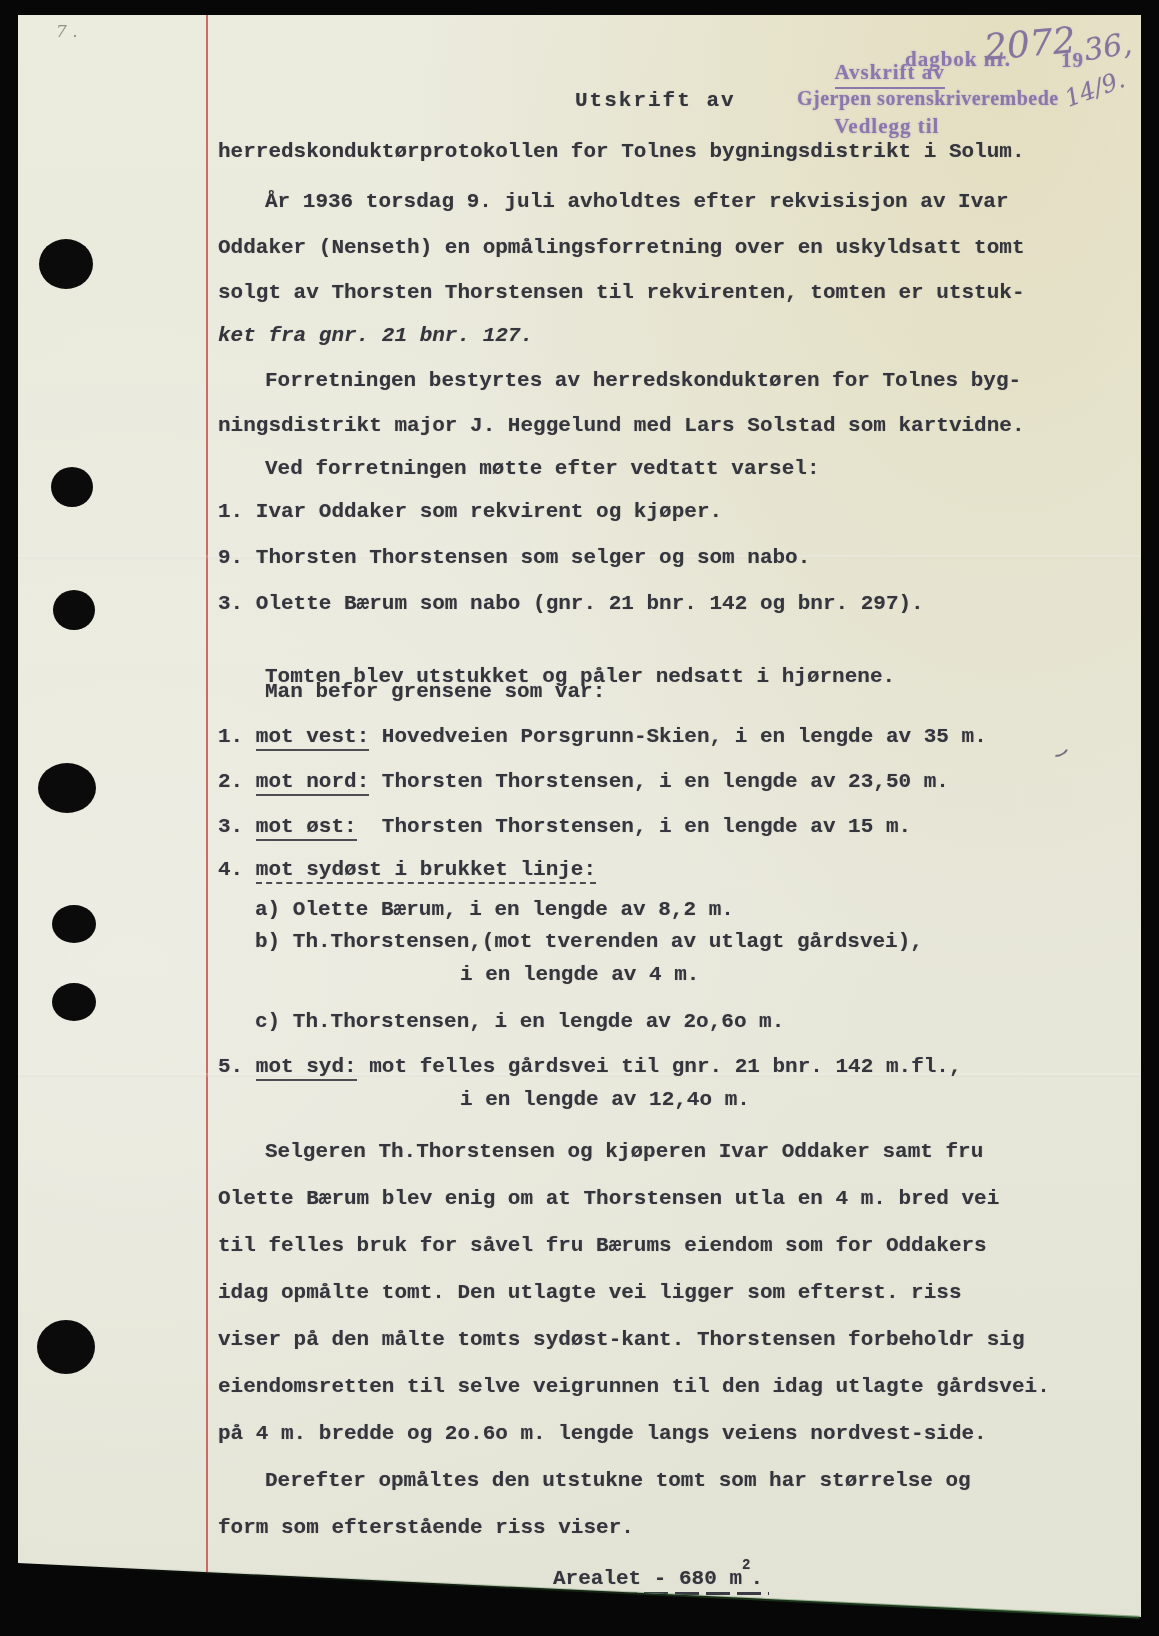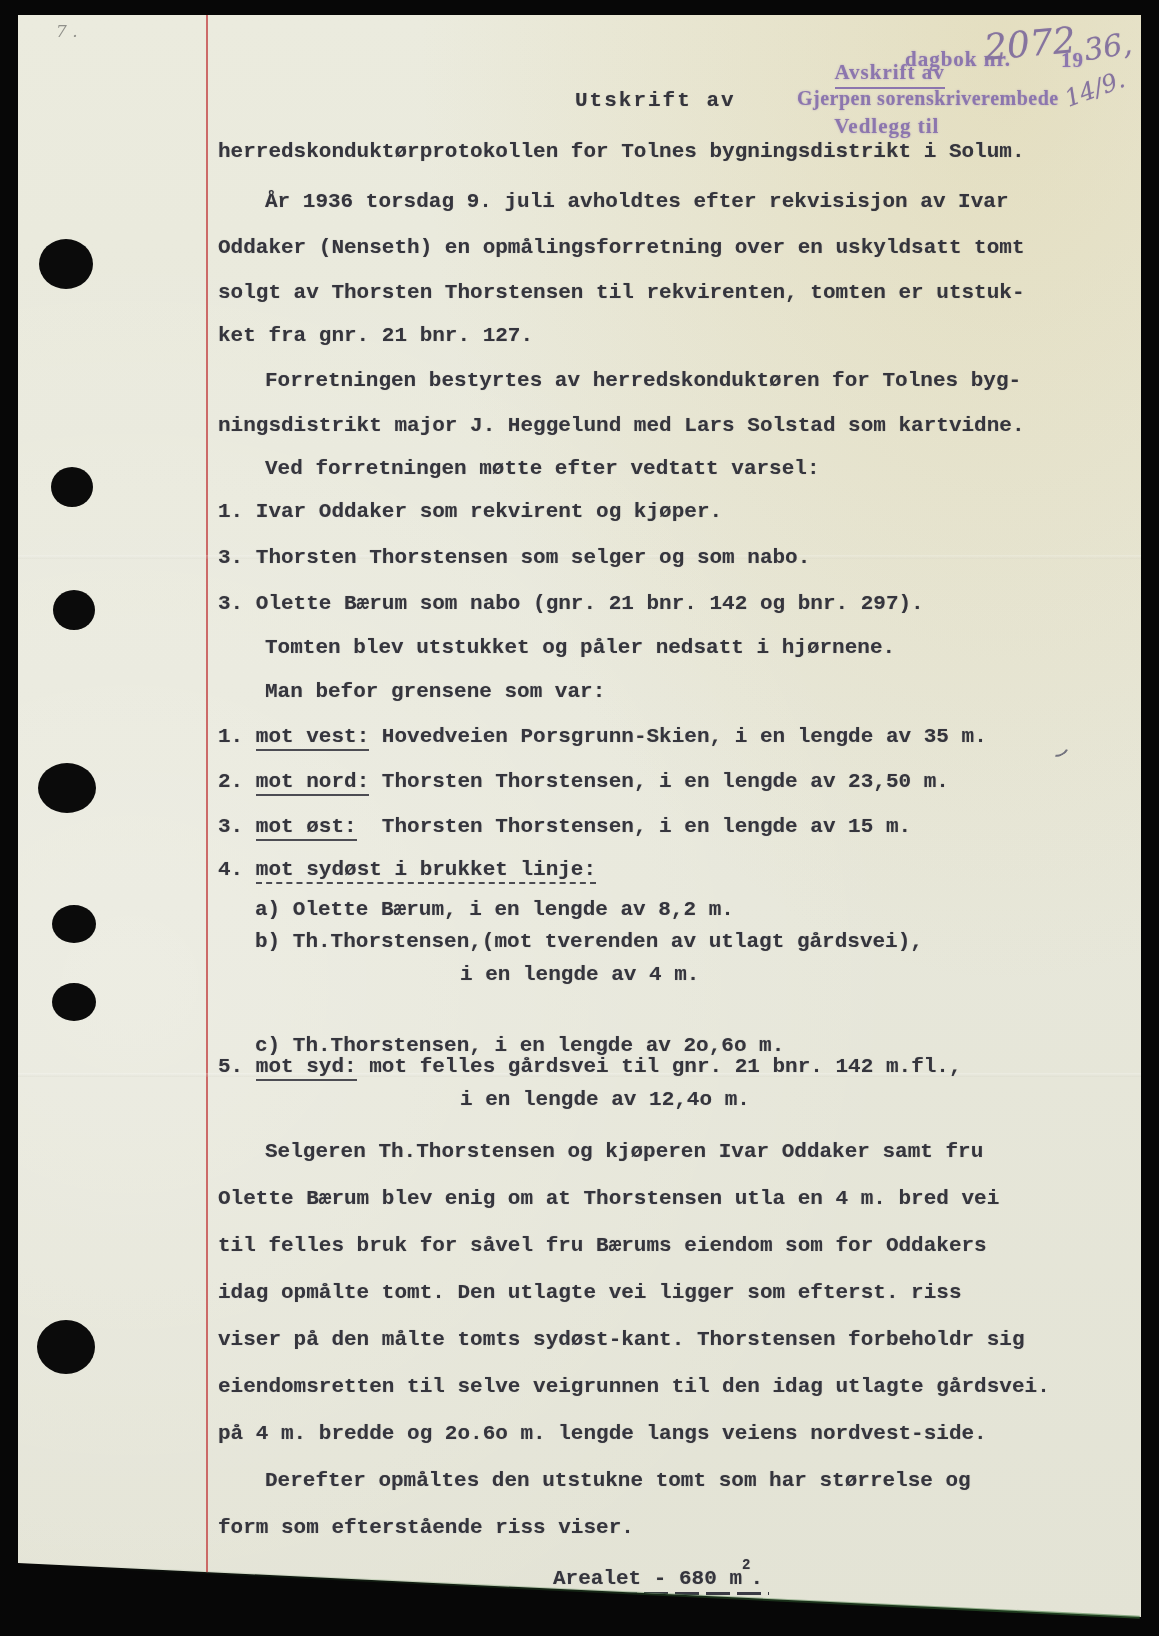"ket fra gnr. 21 bnr." div.t { font-style: none -> italic }
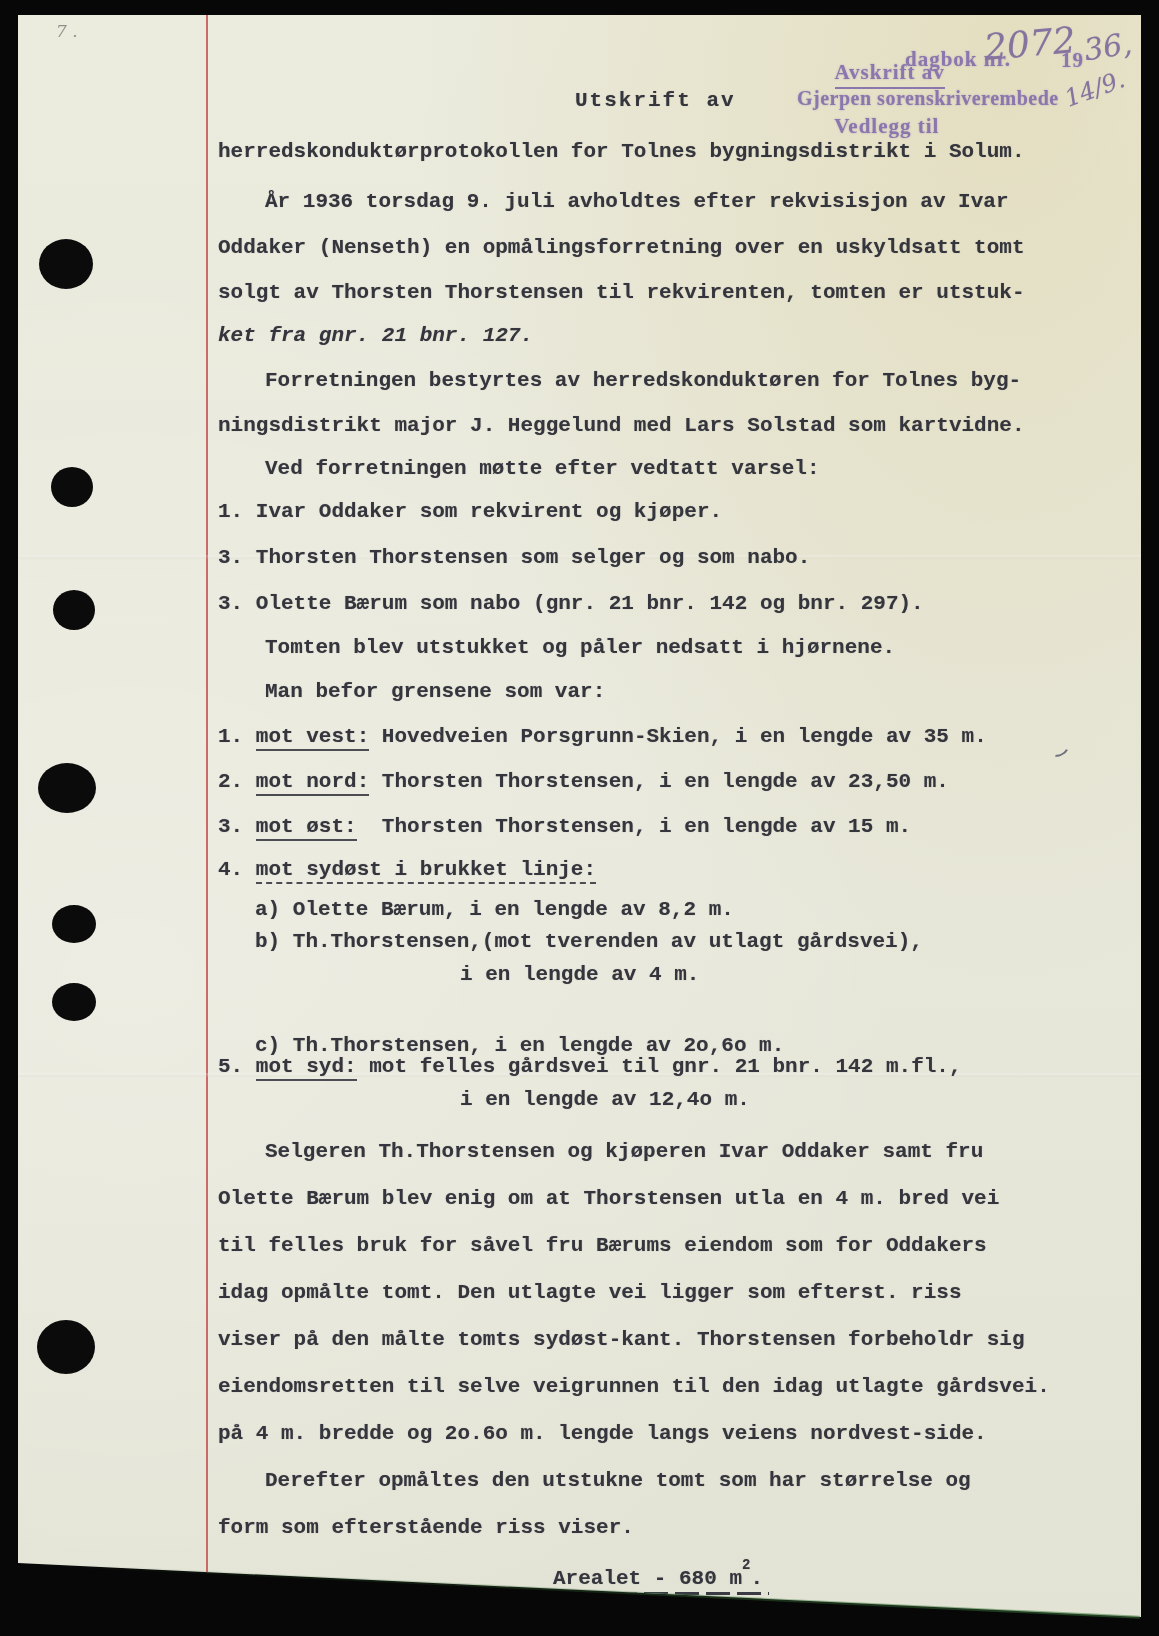"3. Thorsten Thorstensen som selger" div.t { text: 3 -> 9 }
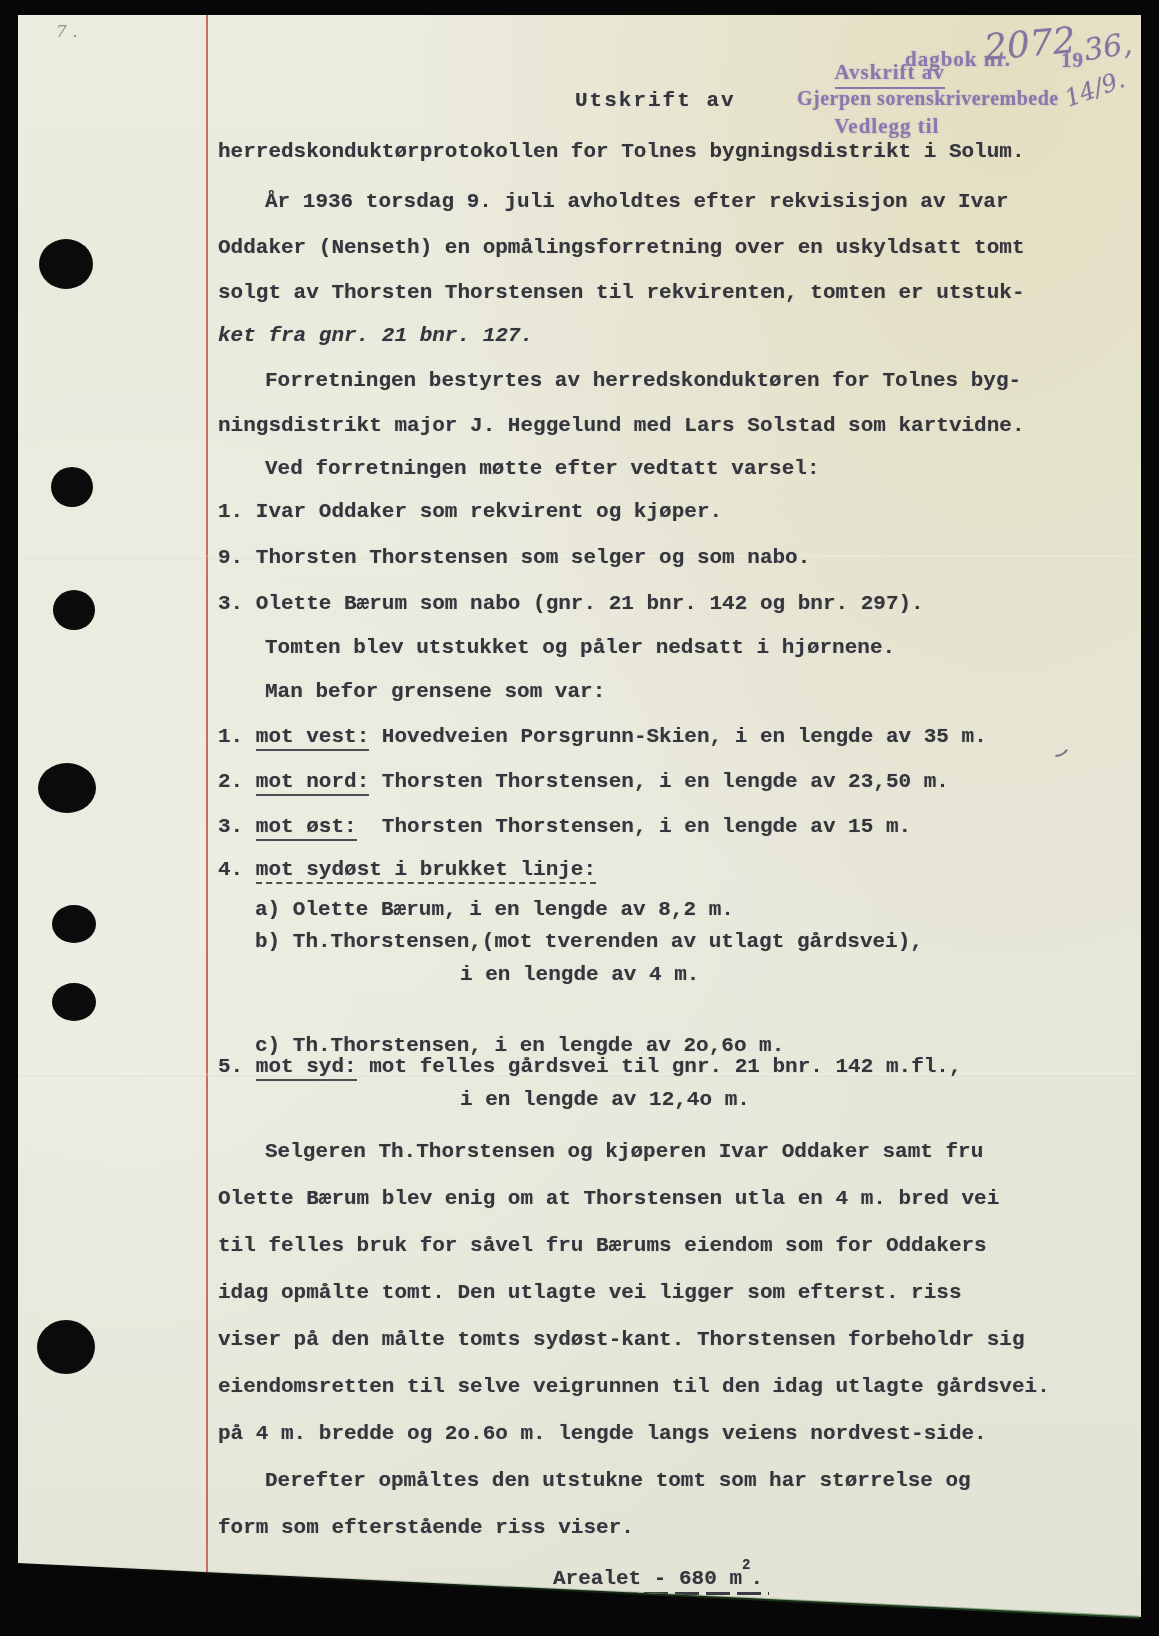"Tomten blev utstukket og påler" div.t { top: 621px -> 650px }
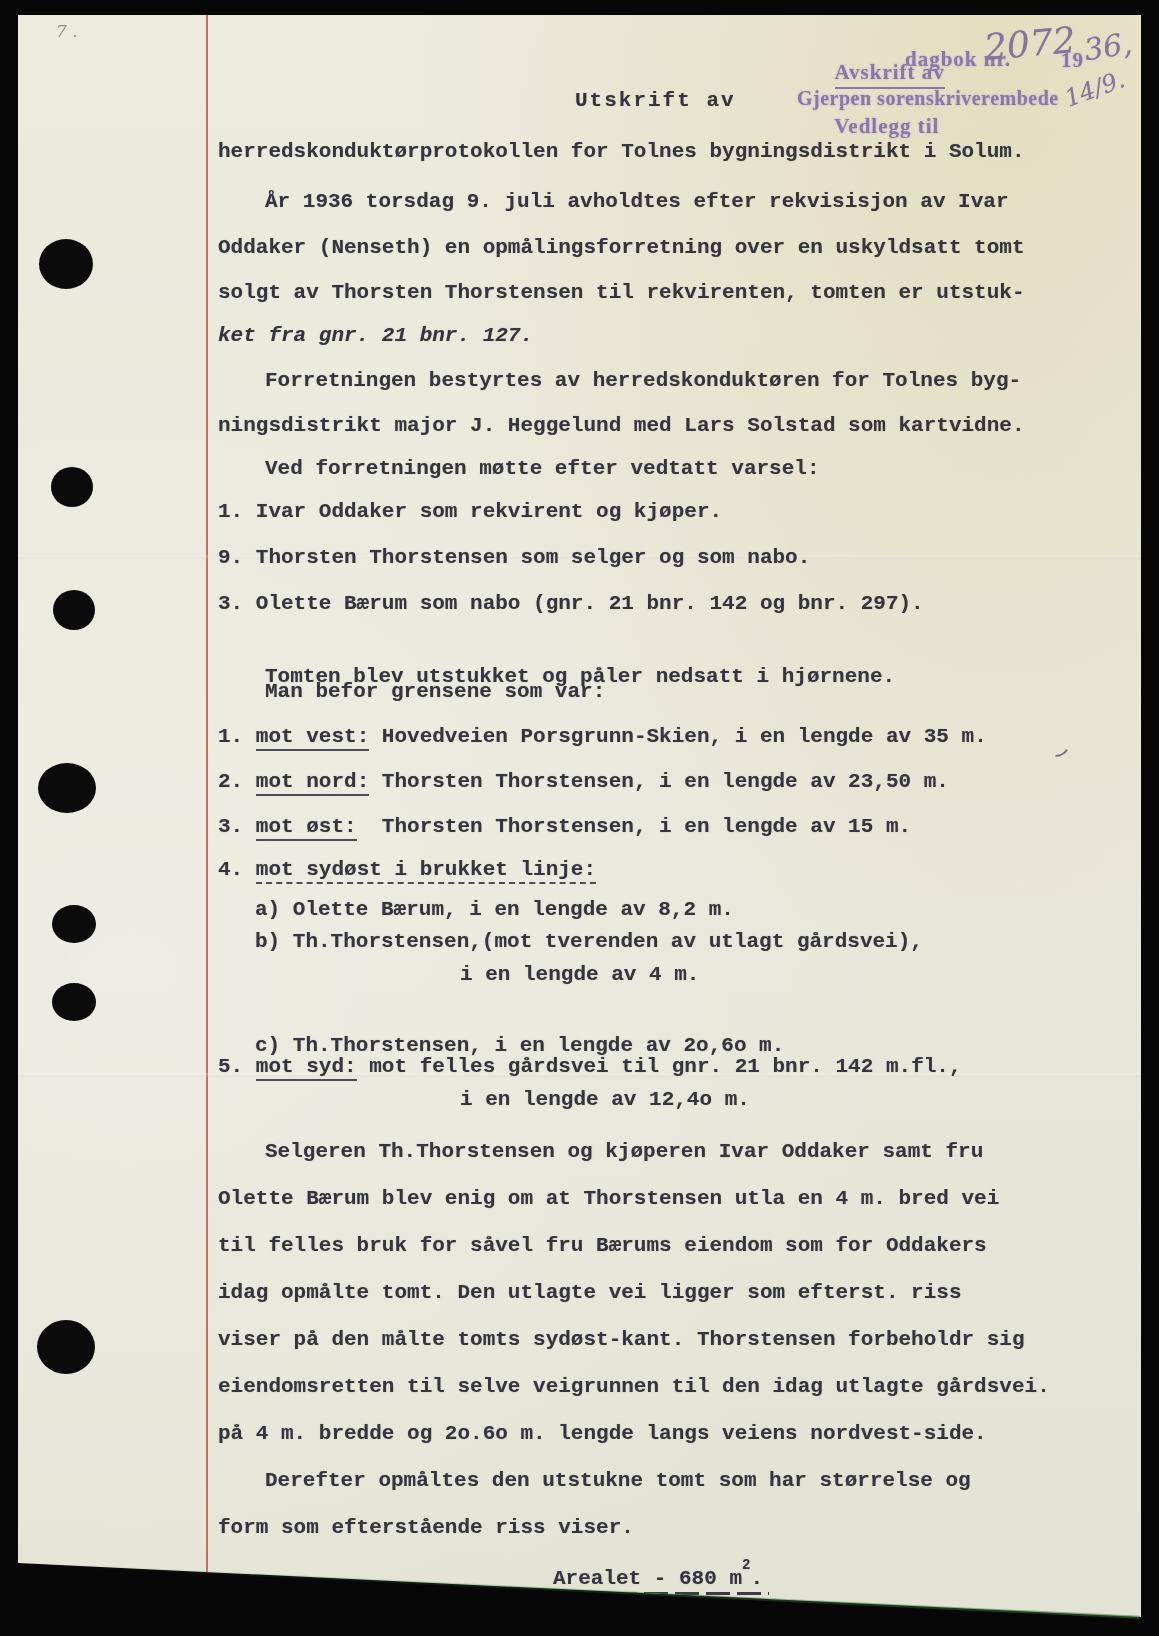"c) Th.Thorstensen, i en lengde" div.t { margin-top: 24px -> none }
